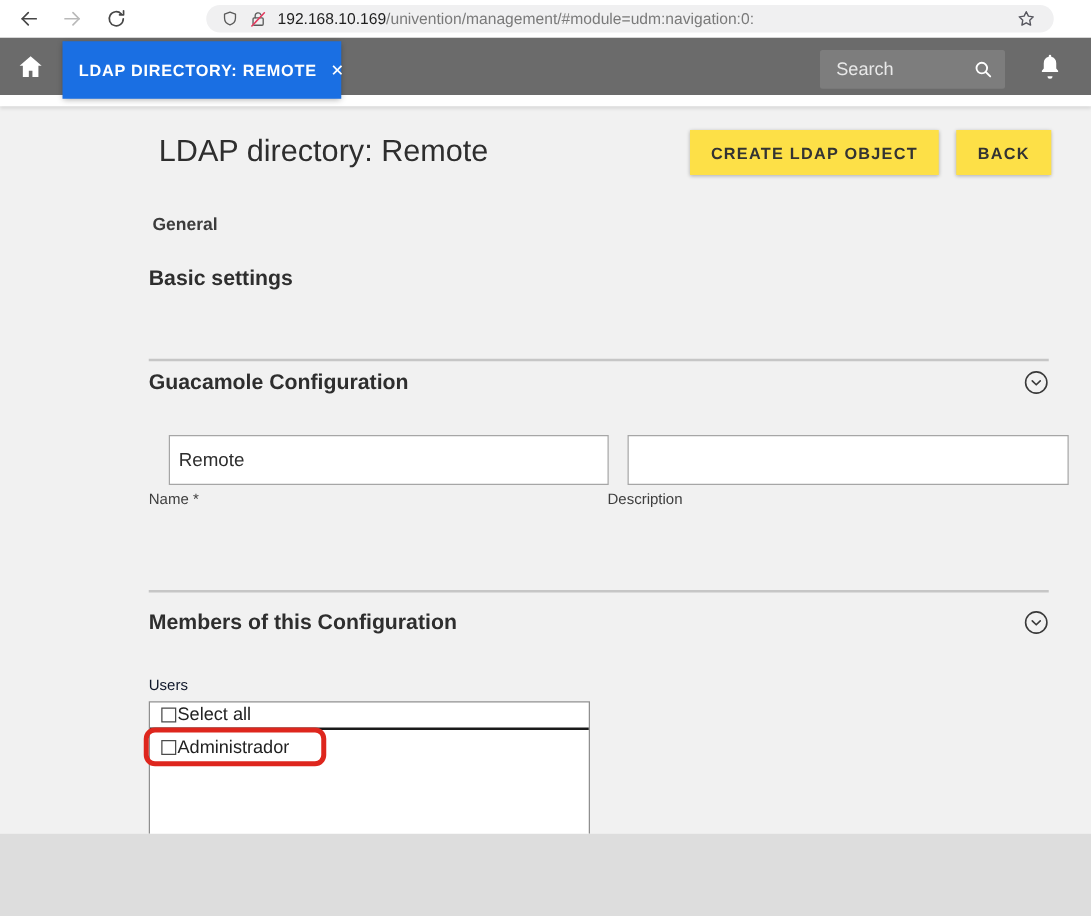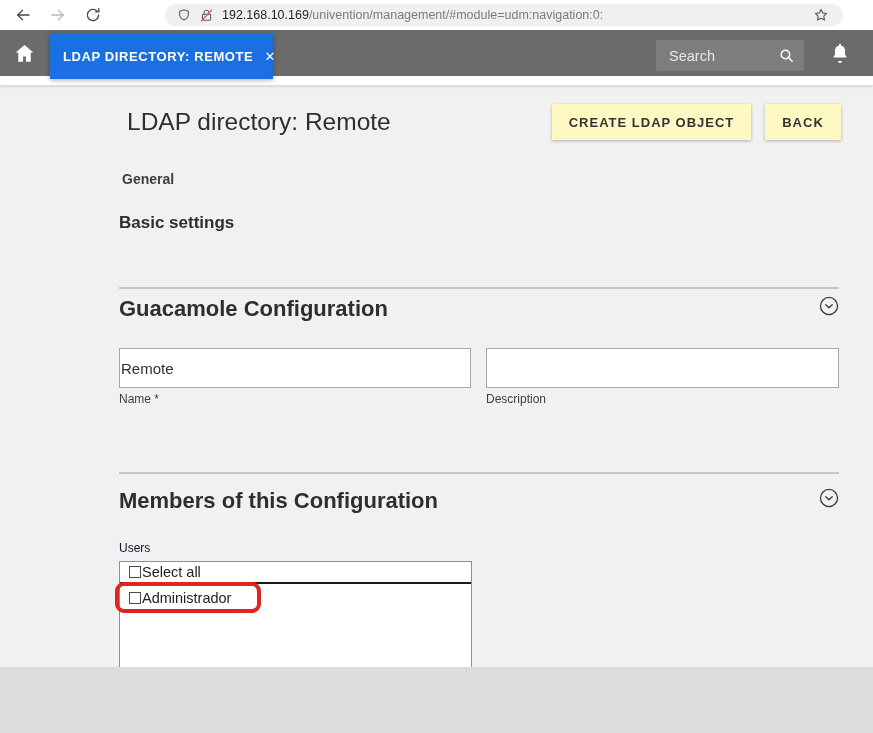"CREATE LDAP OBJECT" .btn-raised { background: #fef9c3 -> #fde047 }
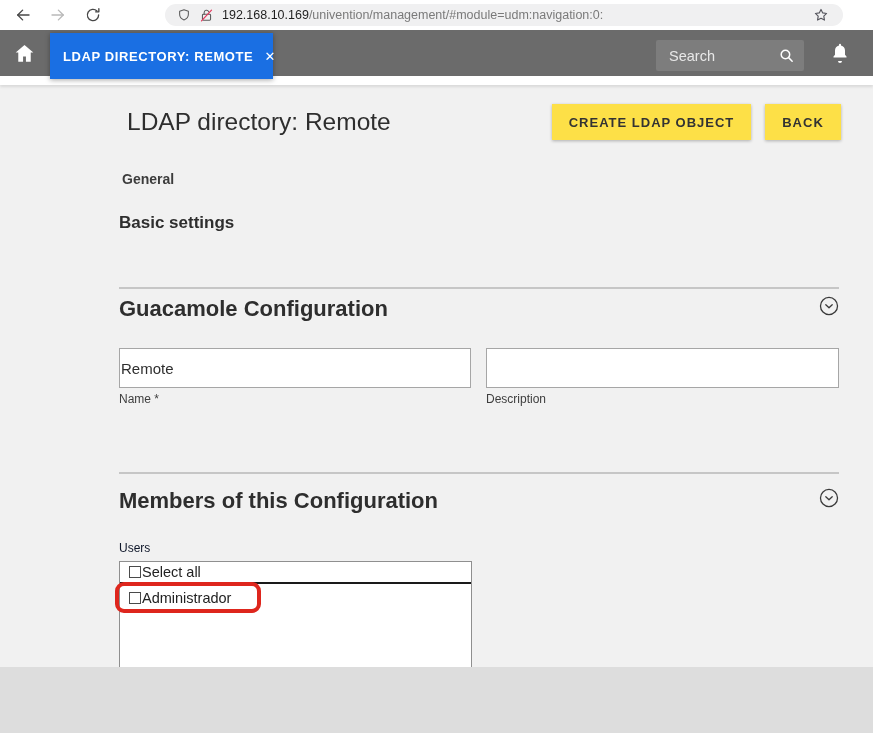"Guacamole Configuration" .section-heading { font-size: 22px -> 17px }
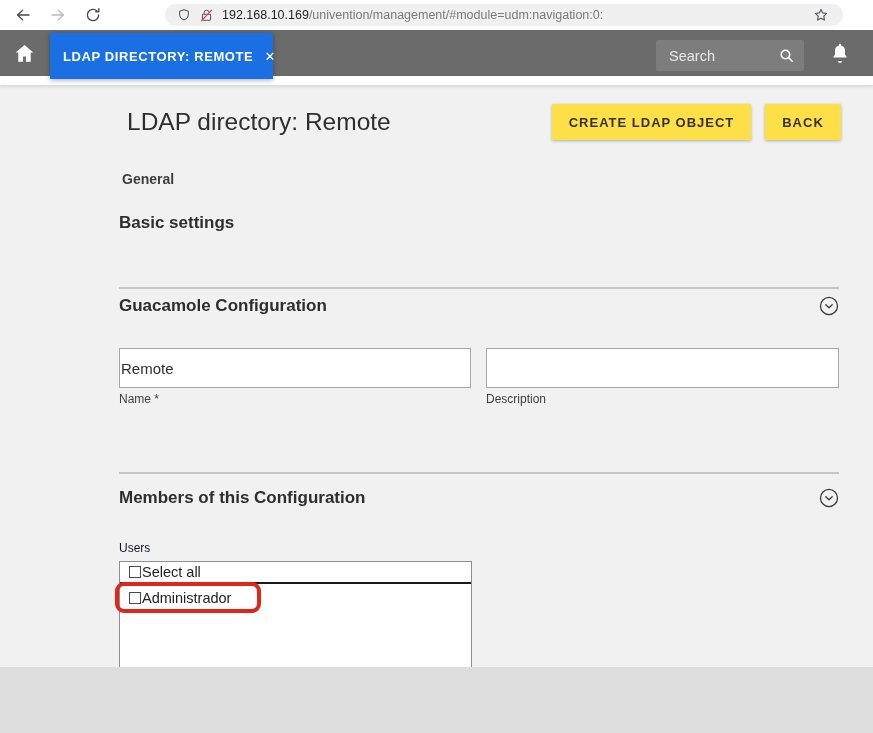"Remote" .text-input { margin-left: none -> 16px; padding: 0 1px -> 0 7px }
